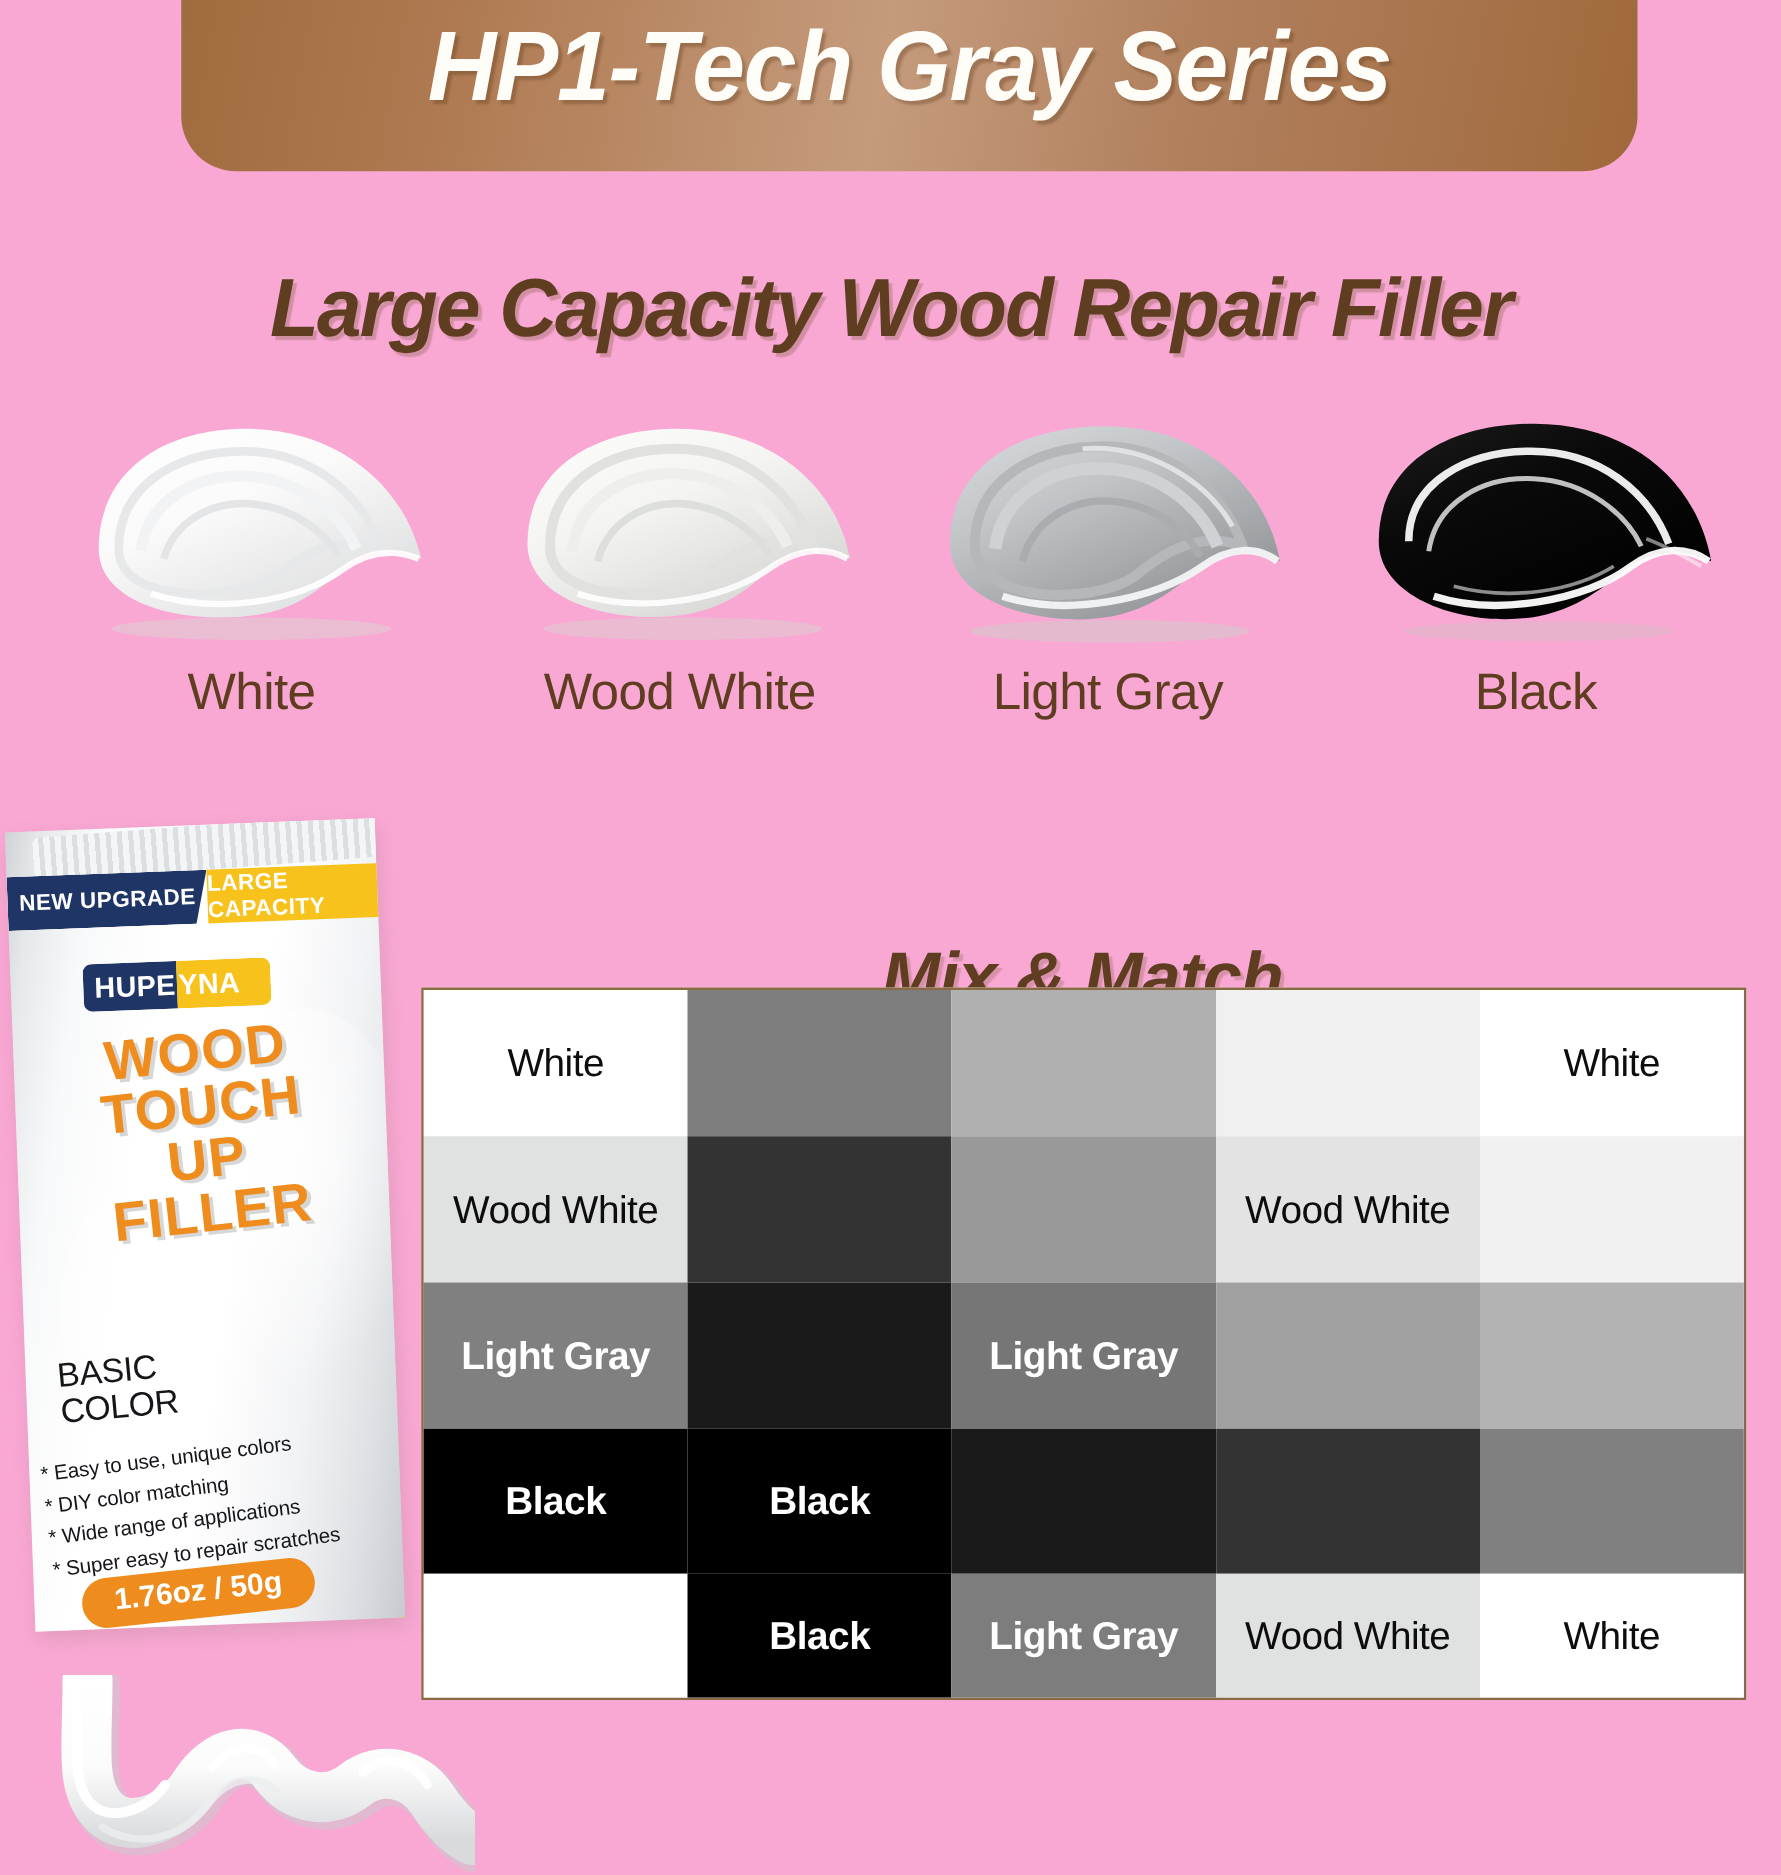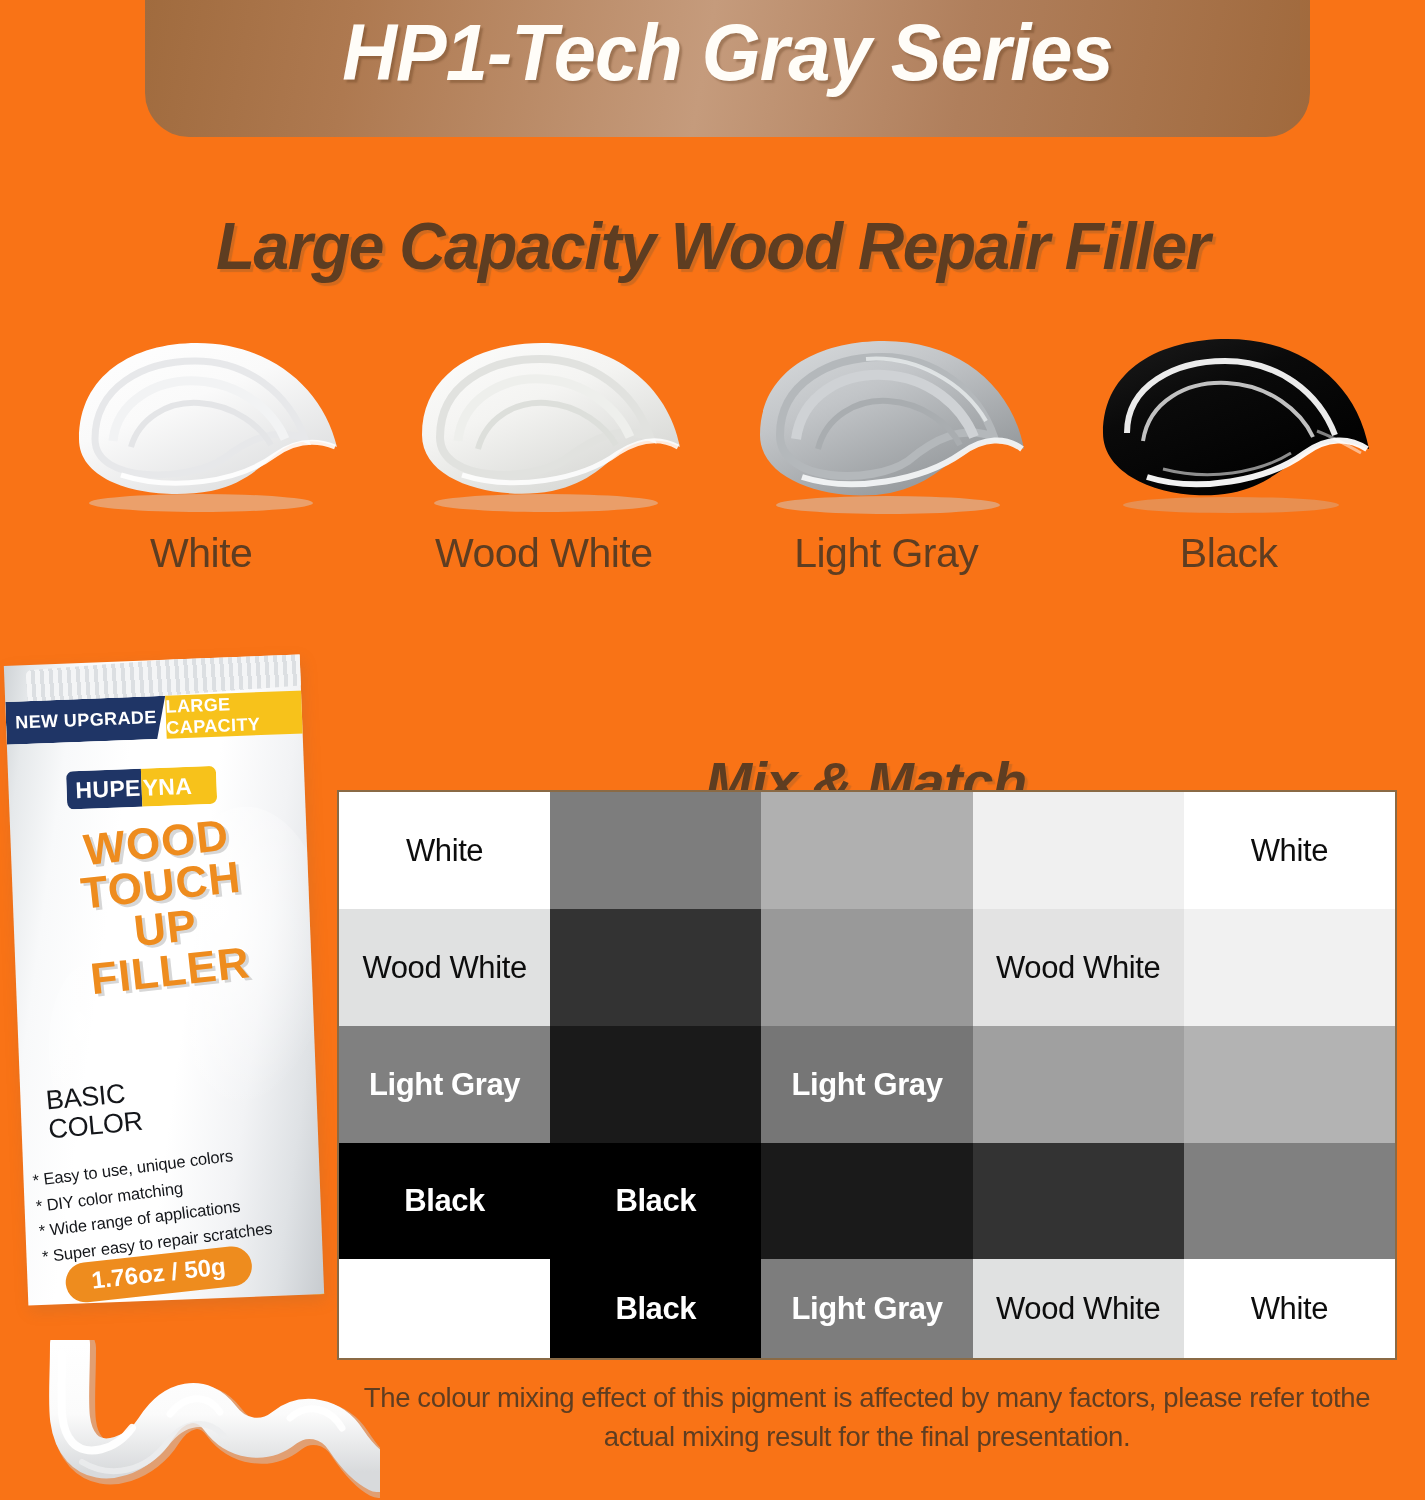"HP1-Tech Gray Series" #page { background: #f97316 -> #f9a8d4 }
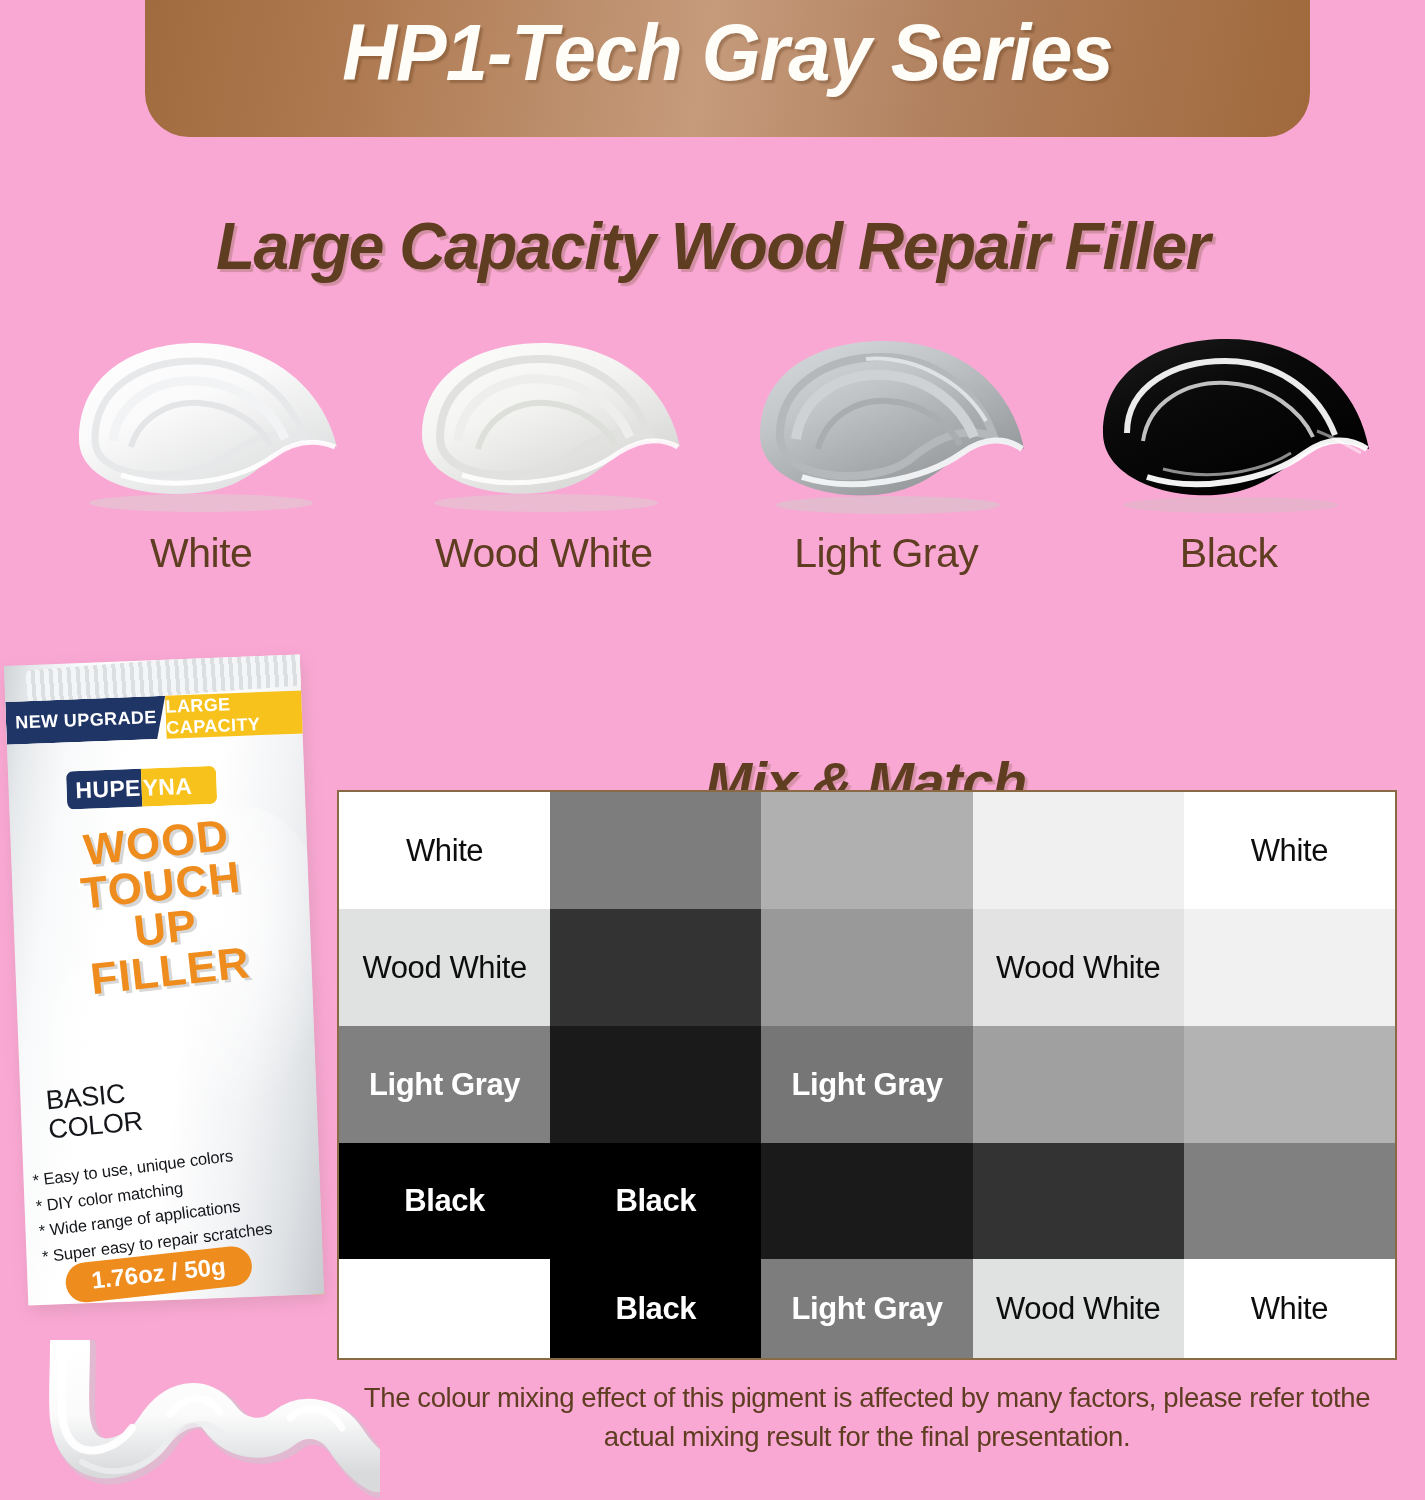"The colour mixing effect of" div.footer-note { html: <div>The colour mixing effect of this pigment is affected by many factors, please refer tothe actual mixing result for the final presentation.</div> -> none }
